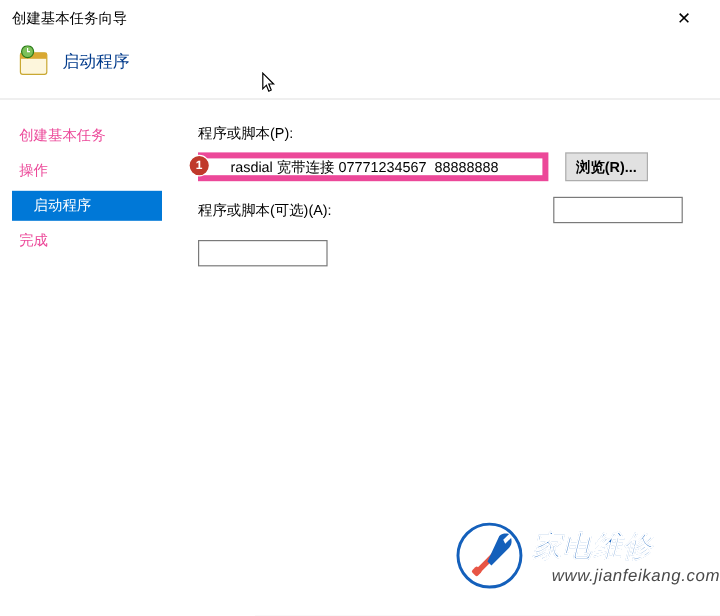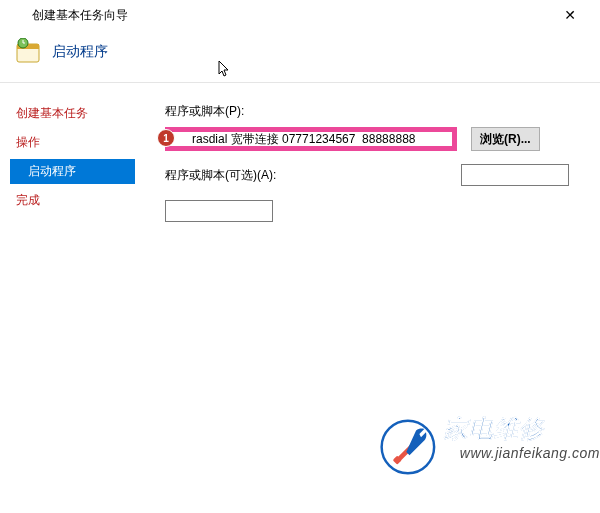"创建基本任务向导" .titlebar-text { margin-left: 22px -> none }
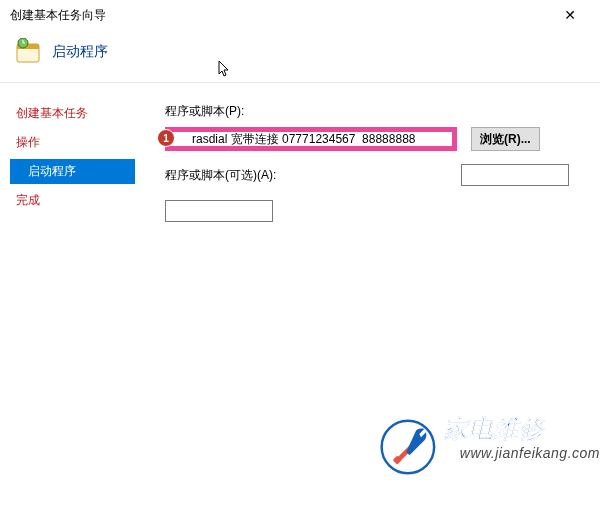"创建基本任务" .side-item { color: #b91c1c -> #ec4899 }
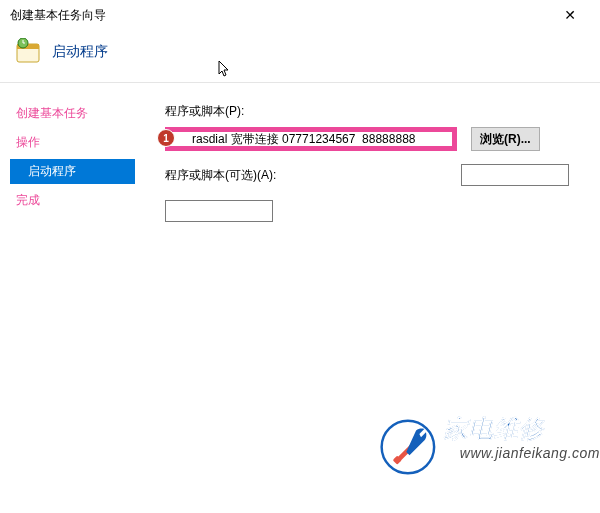"家电维修" .watermark { align-items: none -> center }
